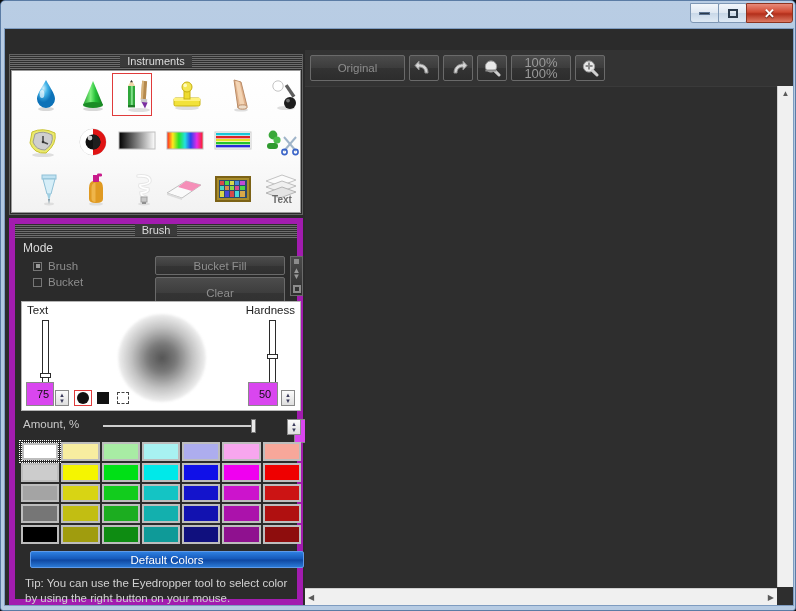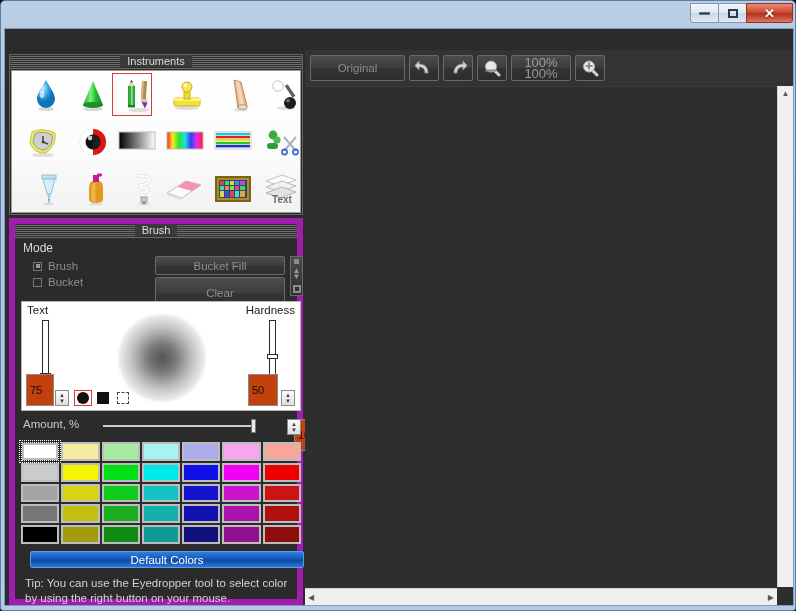"75" .numfield { background: #c2410c -> #d946ef; height: 32px -> 24px; padding-left: 3px -> 10px }
